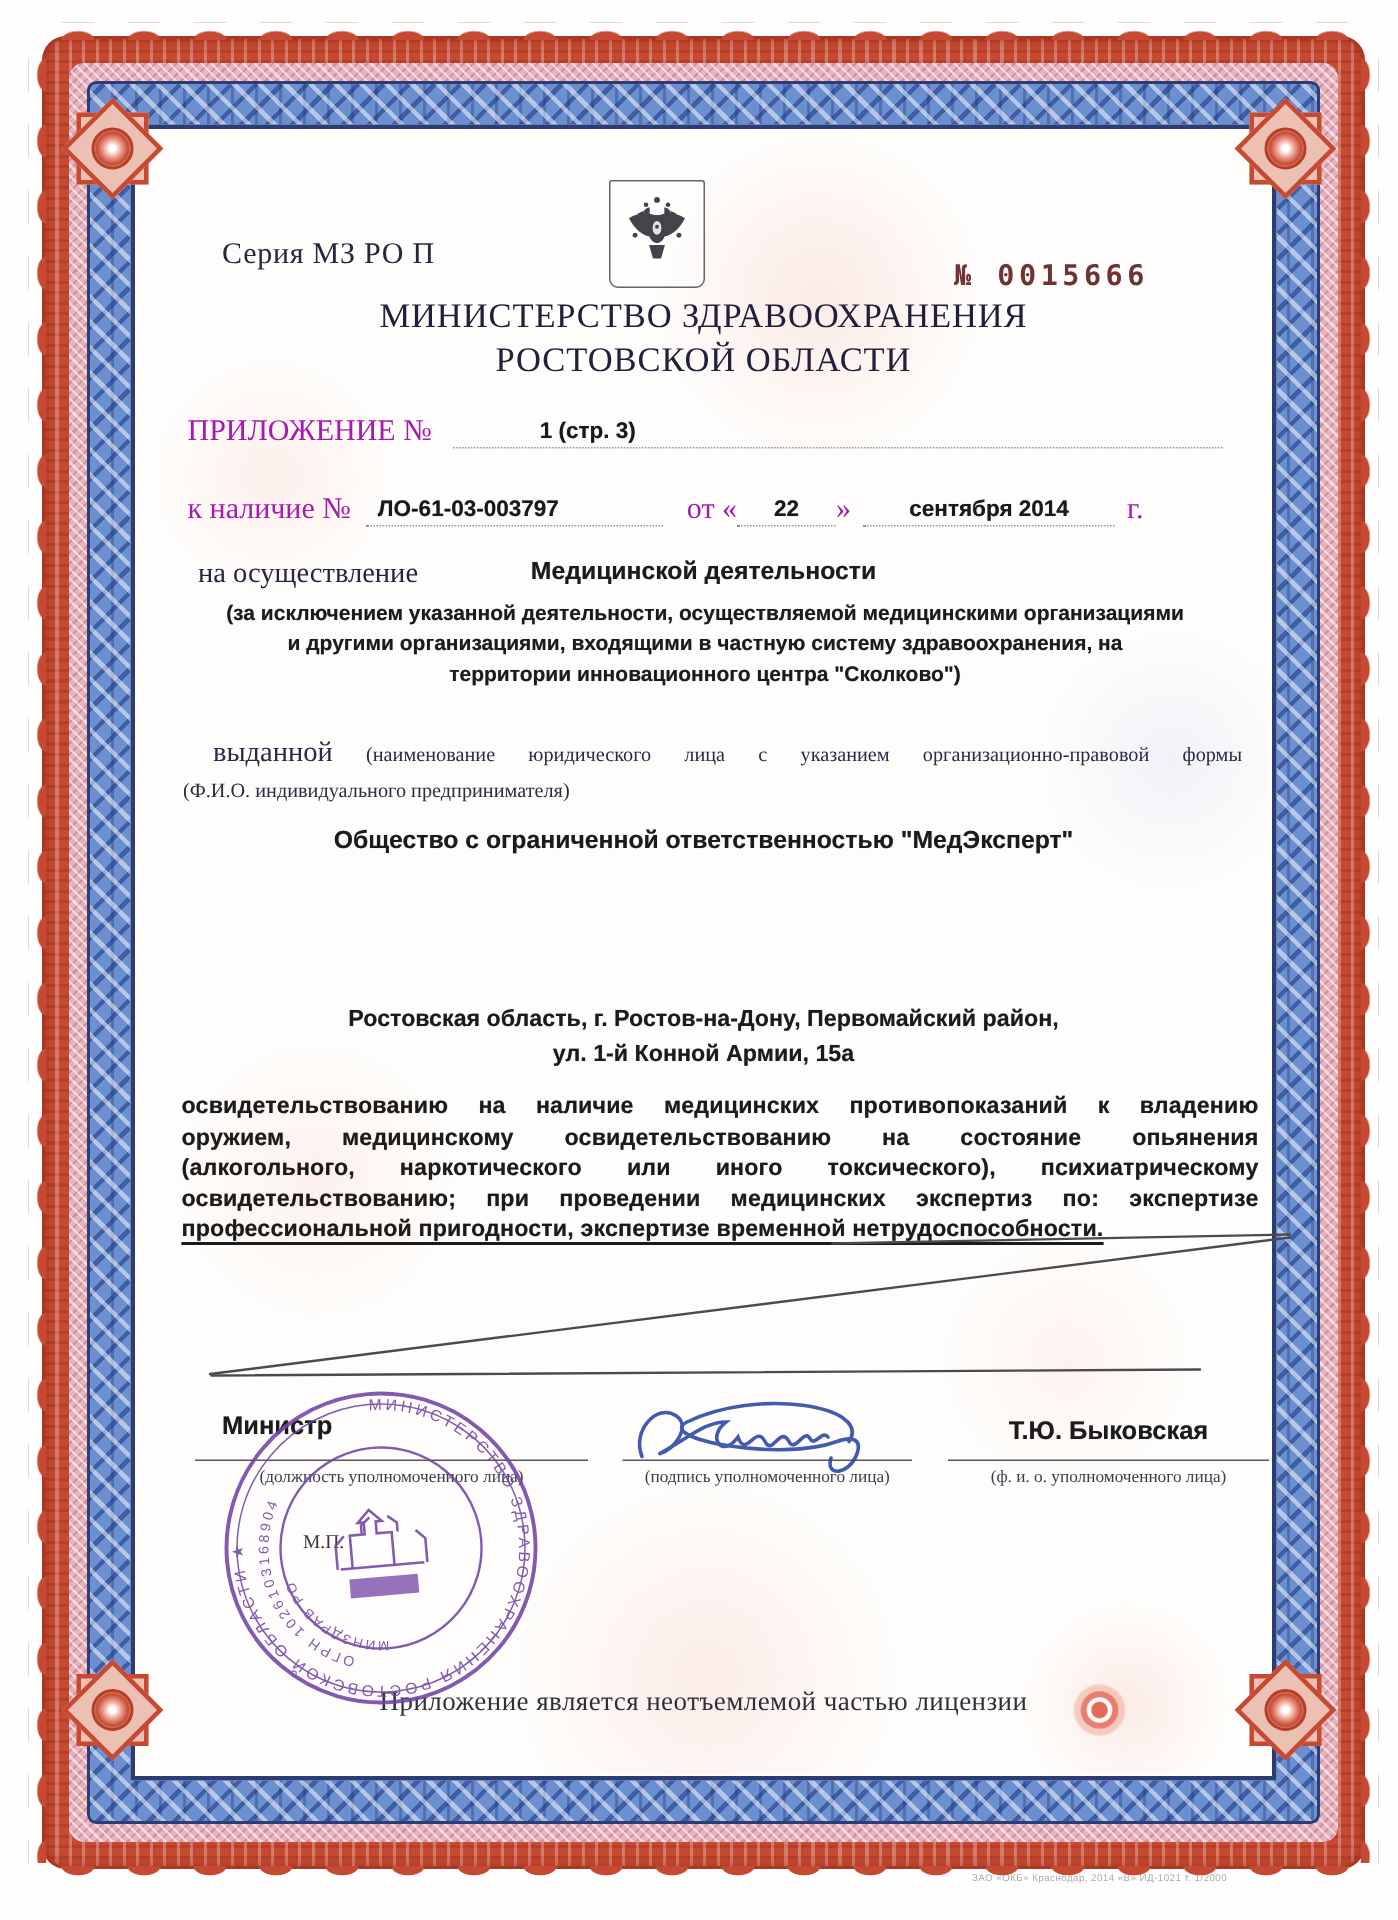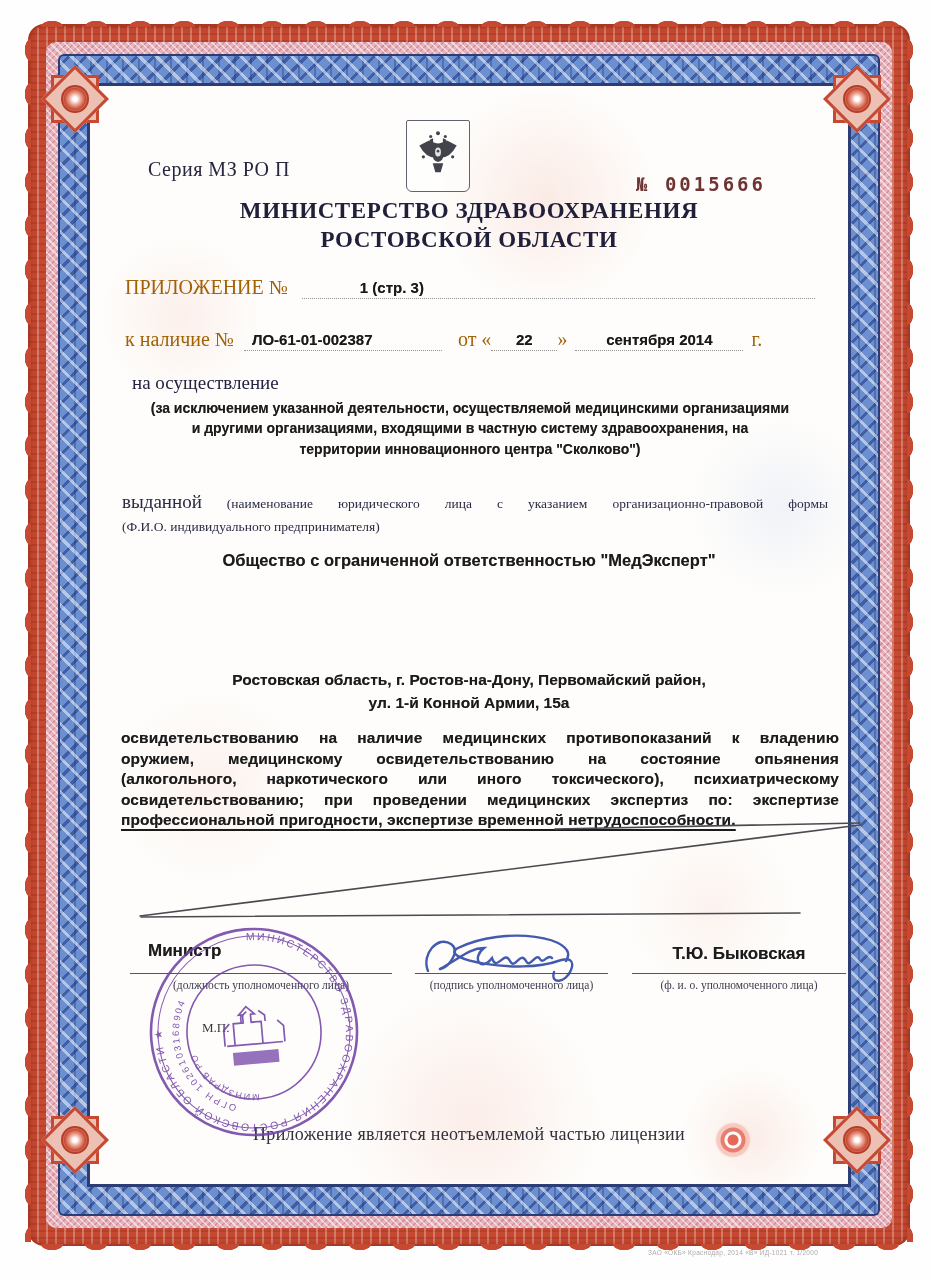"МИНИСТЕРСТВО ЗДРАВООХРАНЕНИЯ" .title { font-weight: 700 -> 400 }
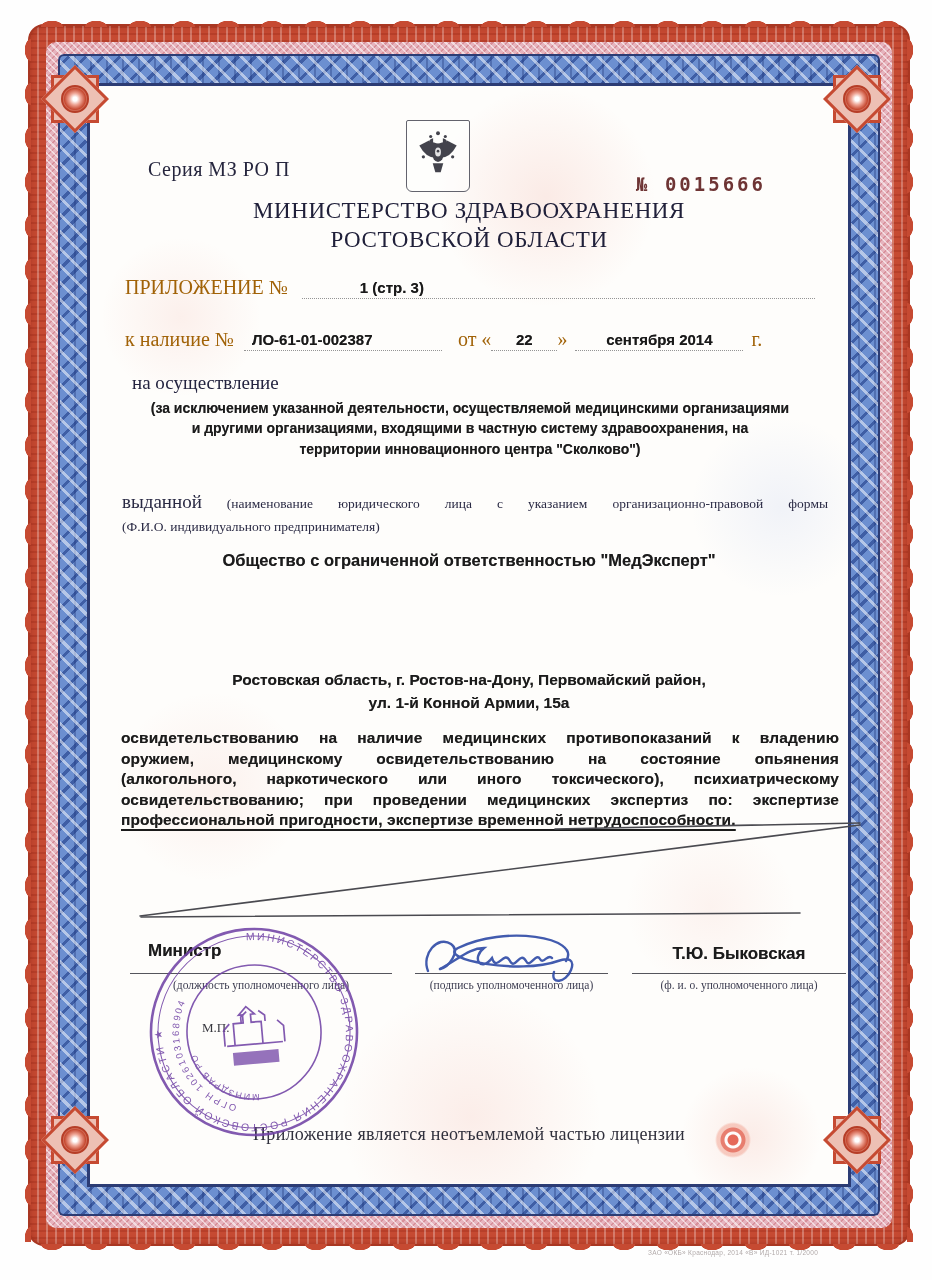"ПРИЛОЖЕНИЕ №" .lbl { color: #a16207 -> #a21caf }
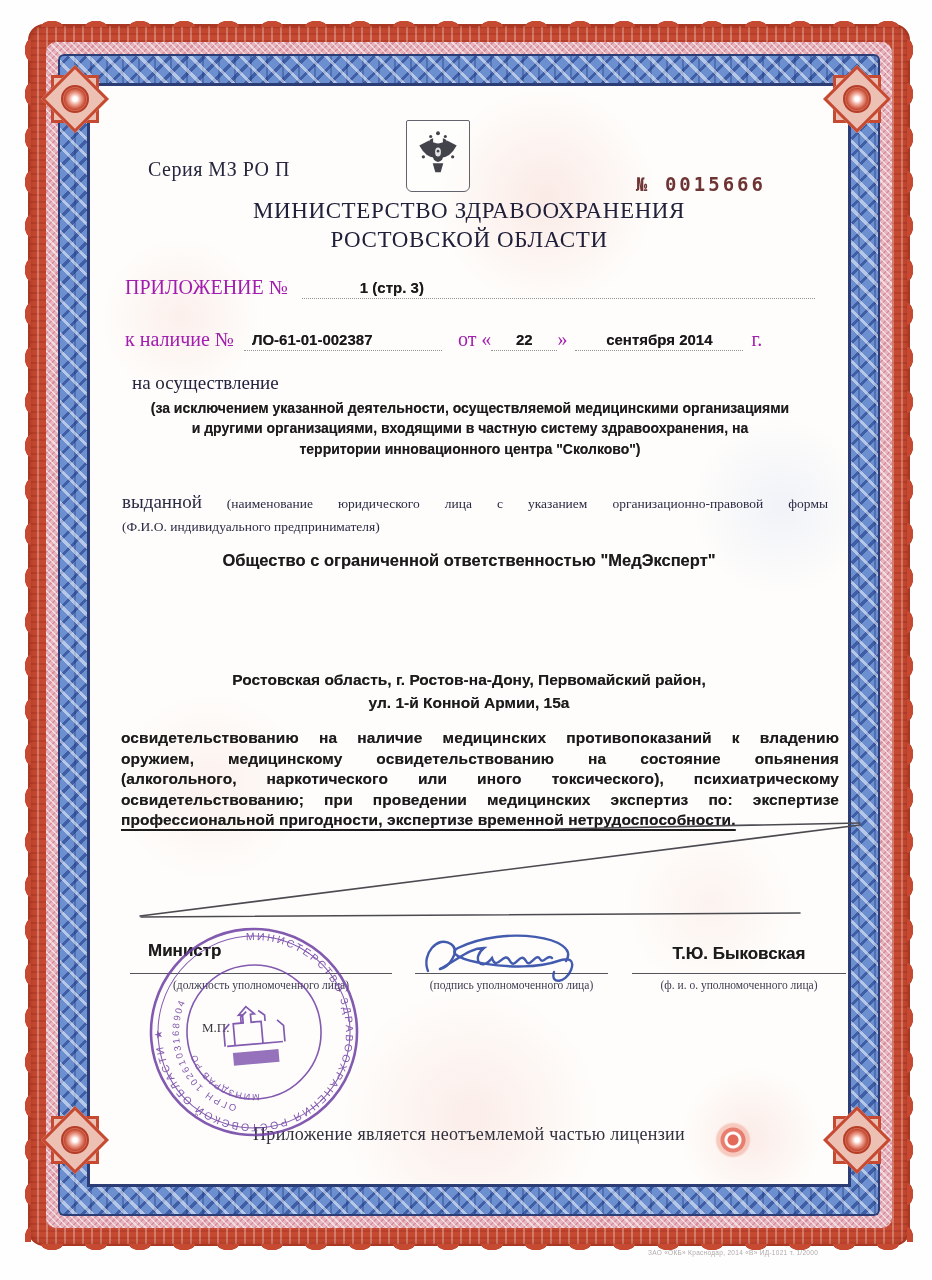"ЛО-61-01-002387" span.field { text: ЛО-61-01-002387 -> ЛО-61-03-003797 }
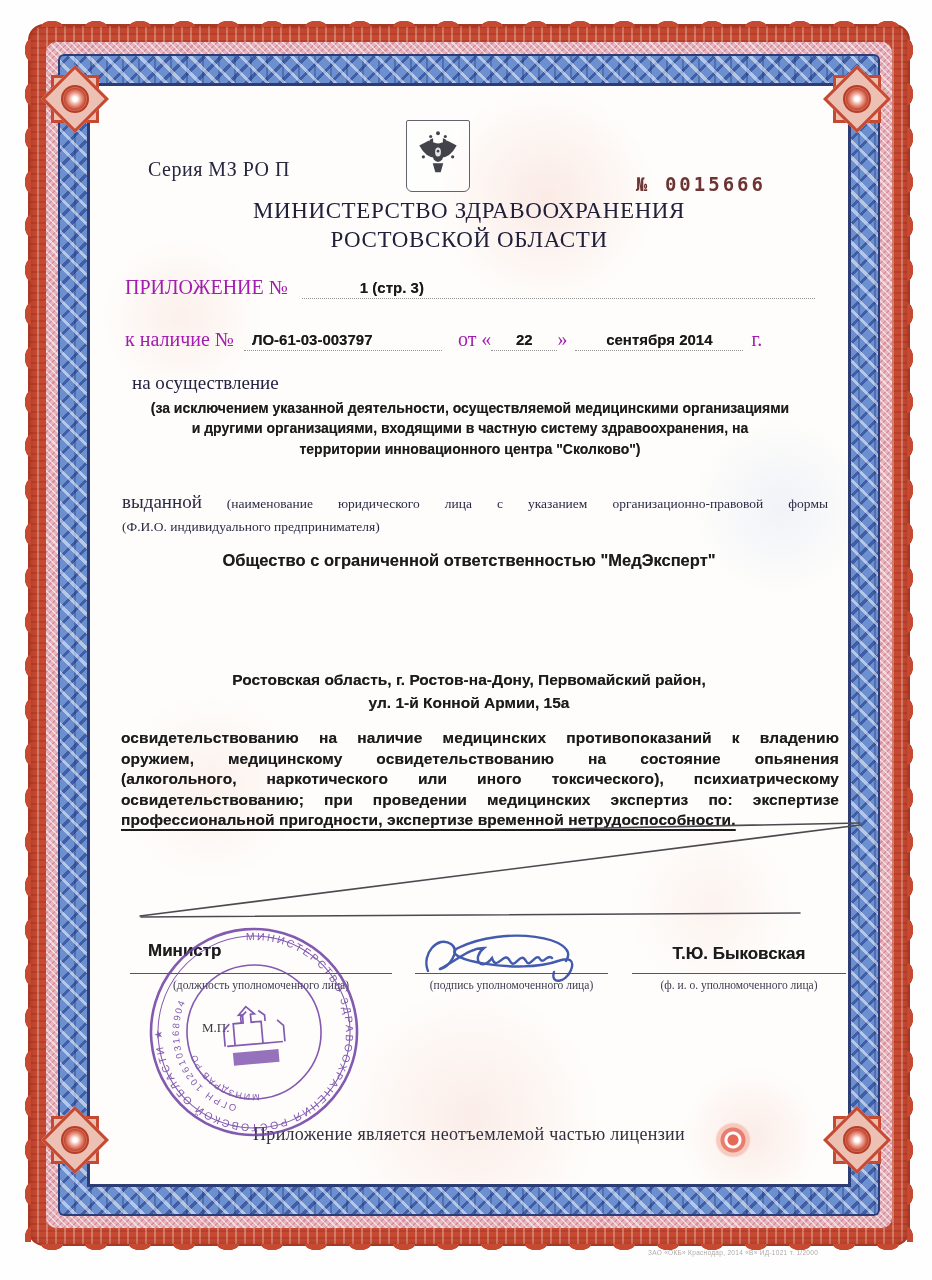"Медицинской деятельности" div.abs { html: none -> <div>Медицинской деятельности</div> }
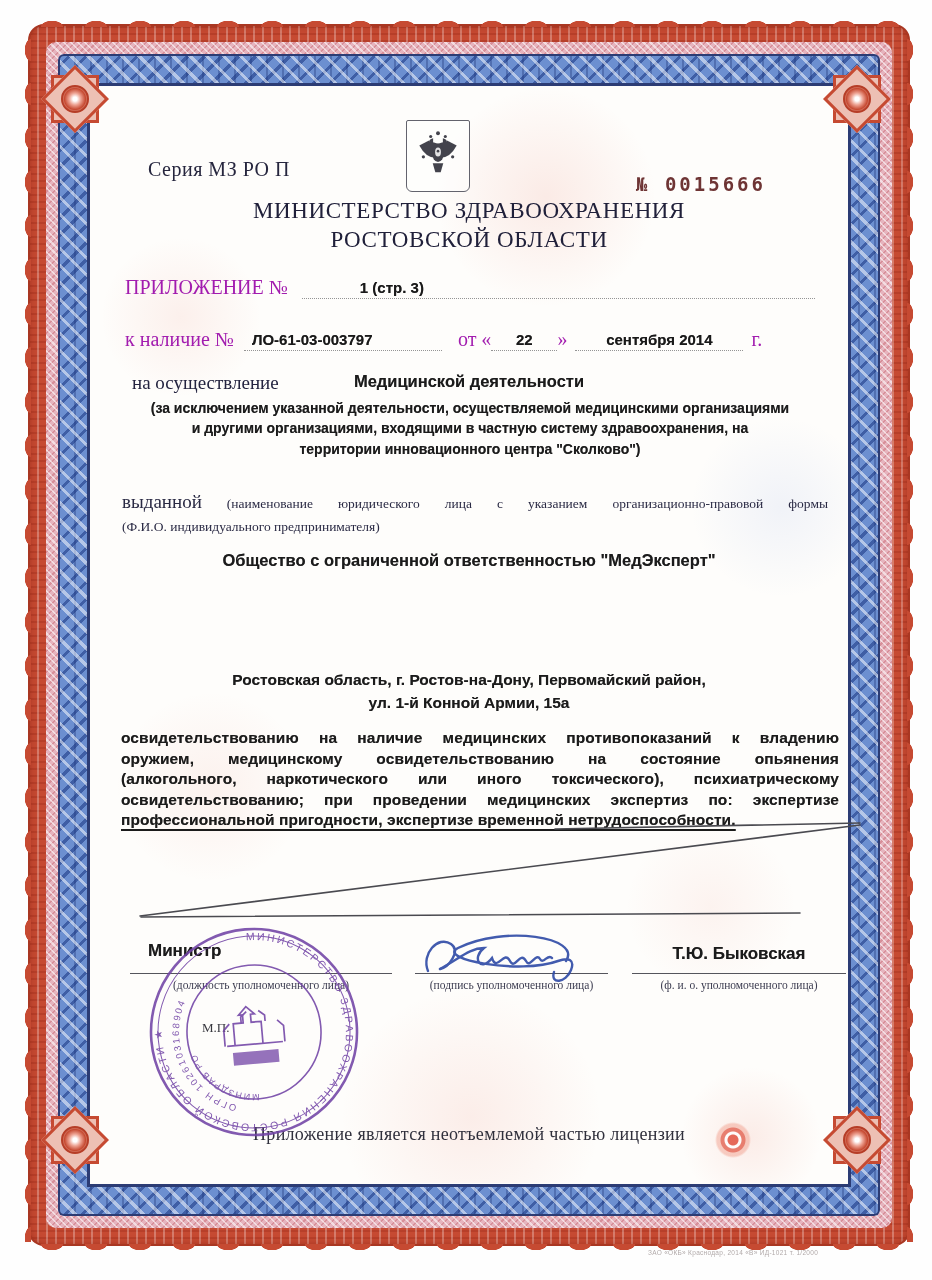"выданной (наименование юридического лица" .issued .jl { margin-left: none -> 20px }
